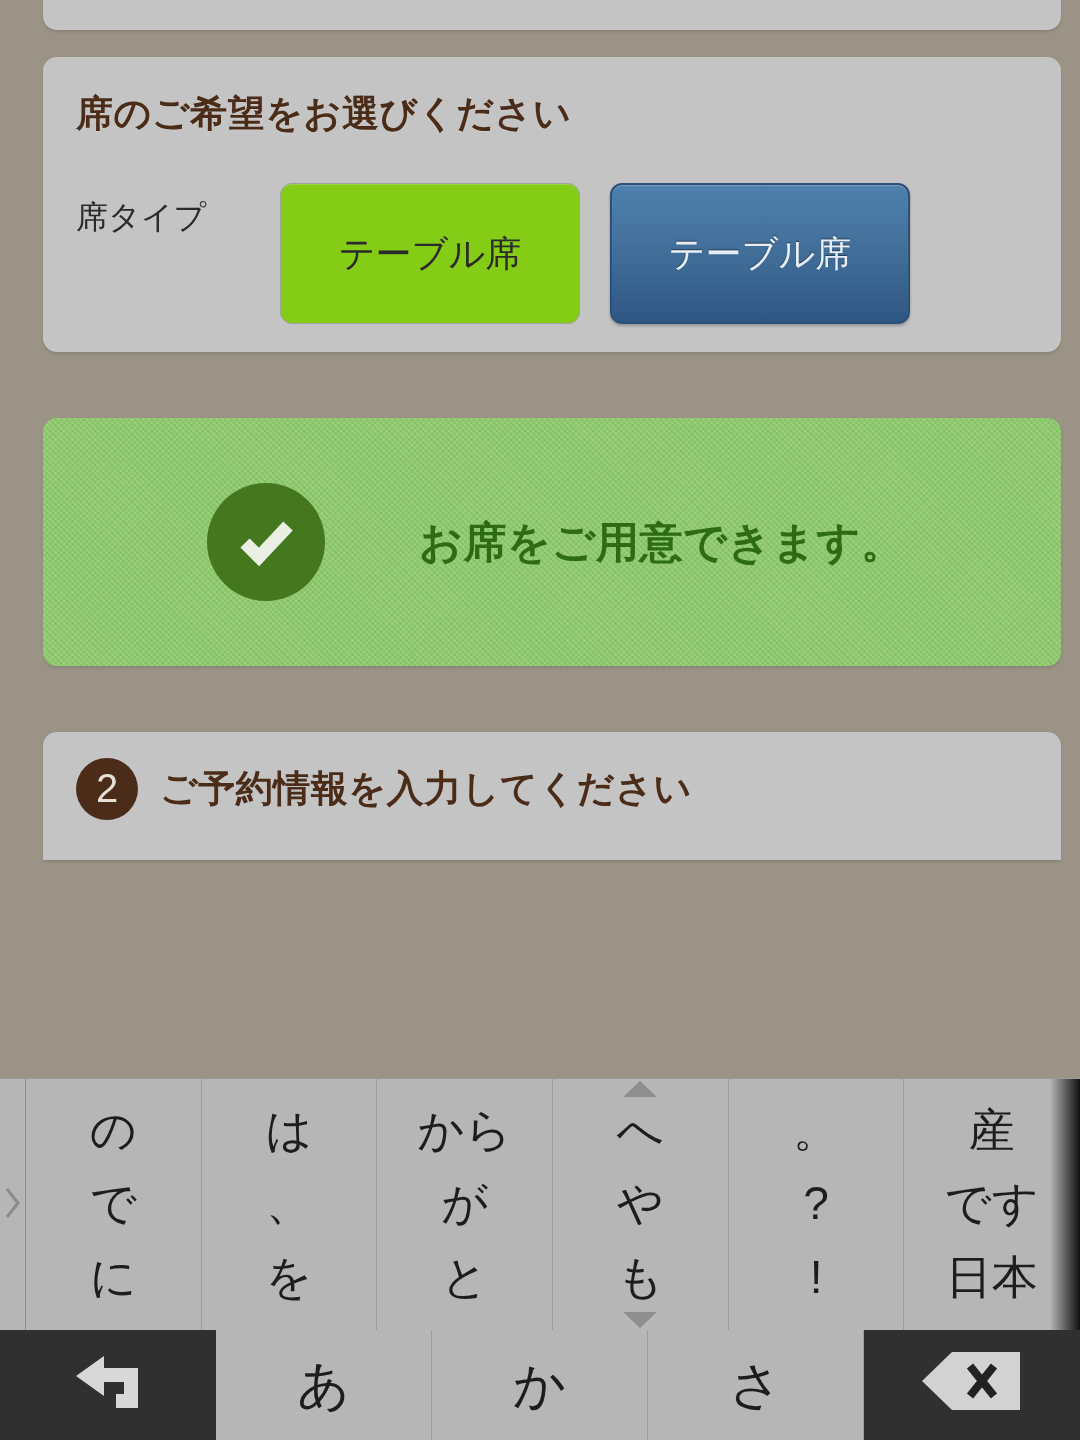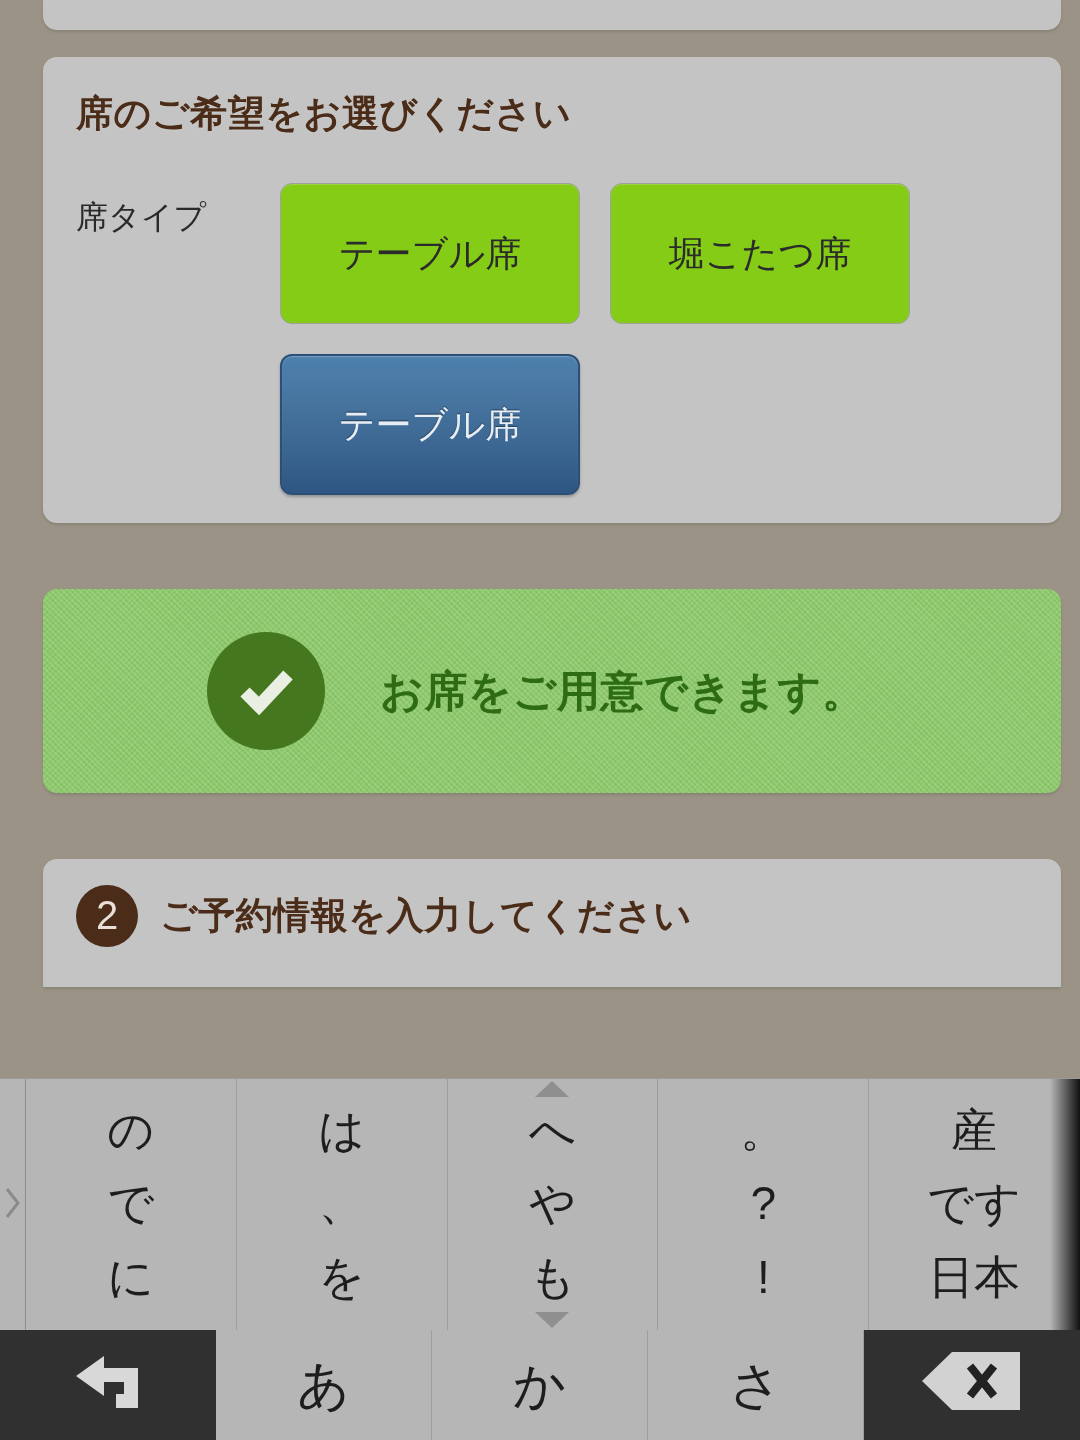"堀こたつ席" div.choice-btn { html: <div>堀こたつ席</div> -> none }
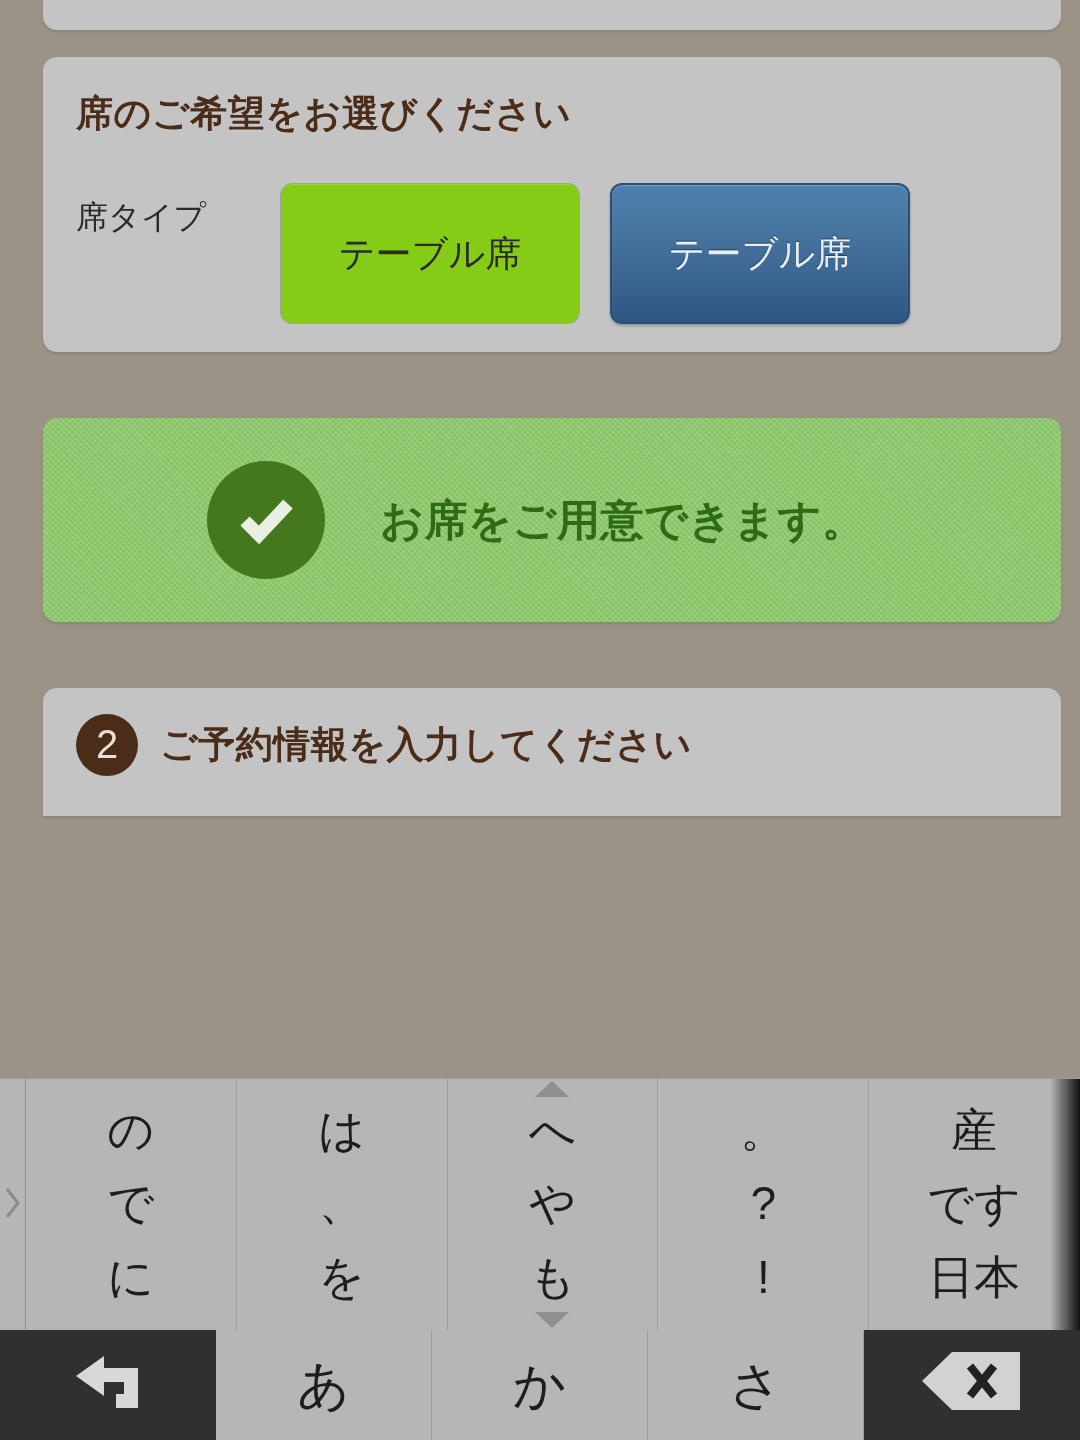"お席をご用意できます。" .banner { gap: none -> 39px; height: 204px -> 248px }
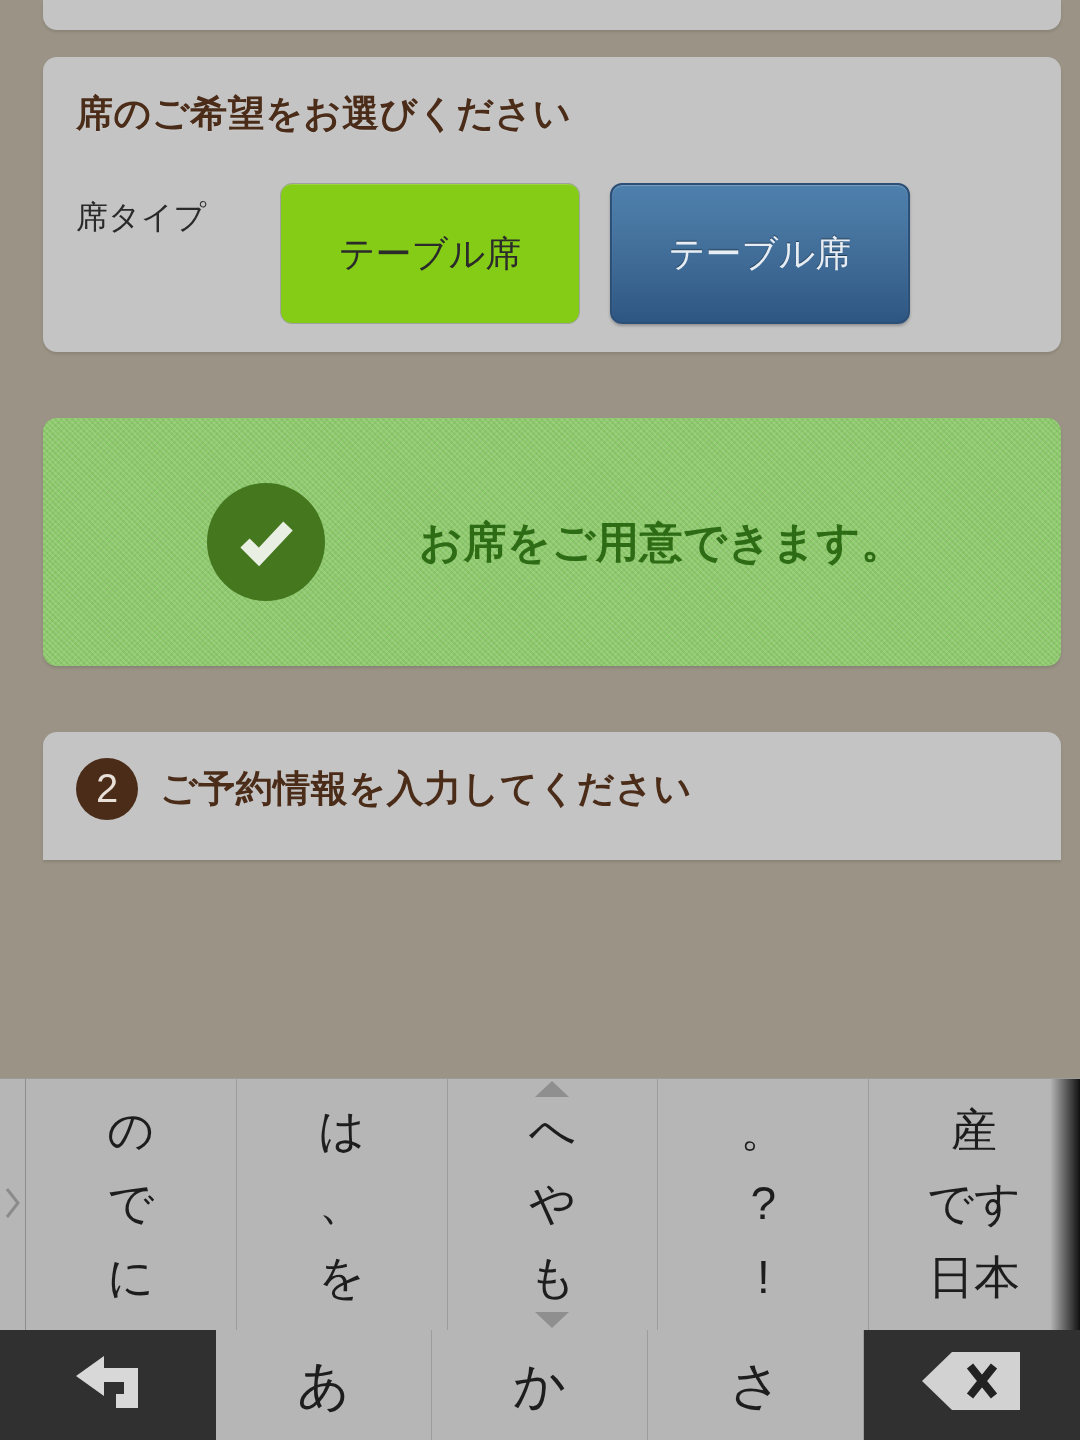"から" div.suggest-col { html: none -> <div> <span>から</span> <span>が</span> <span>と</span> </div> }
